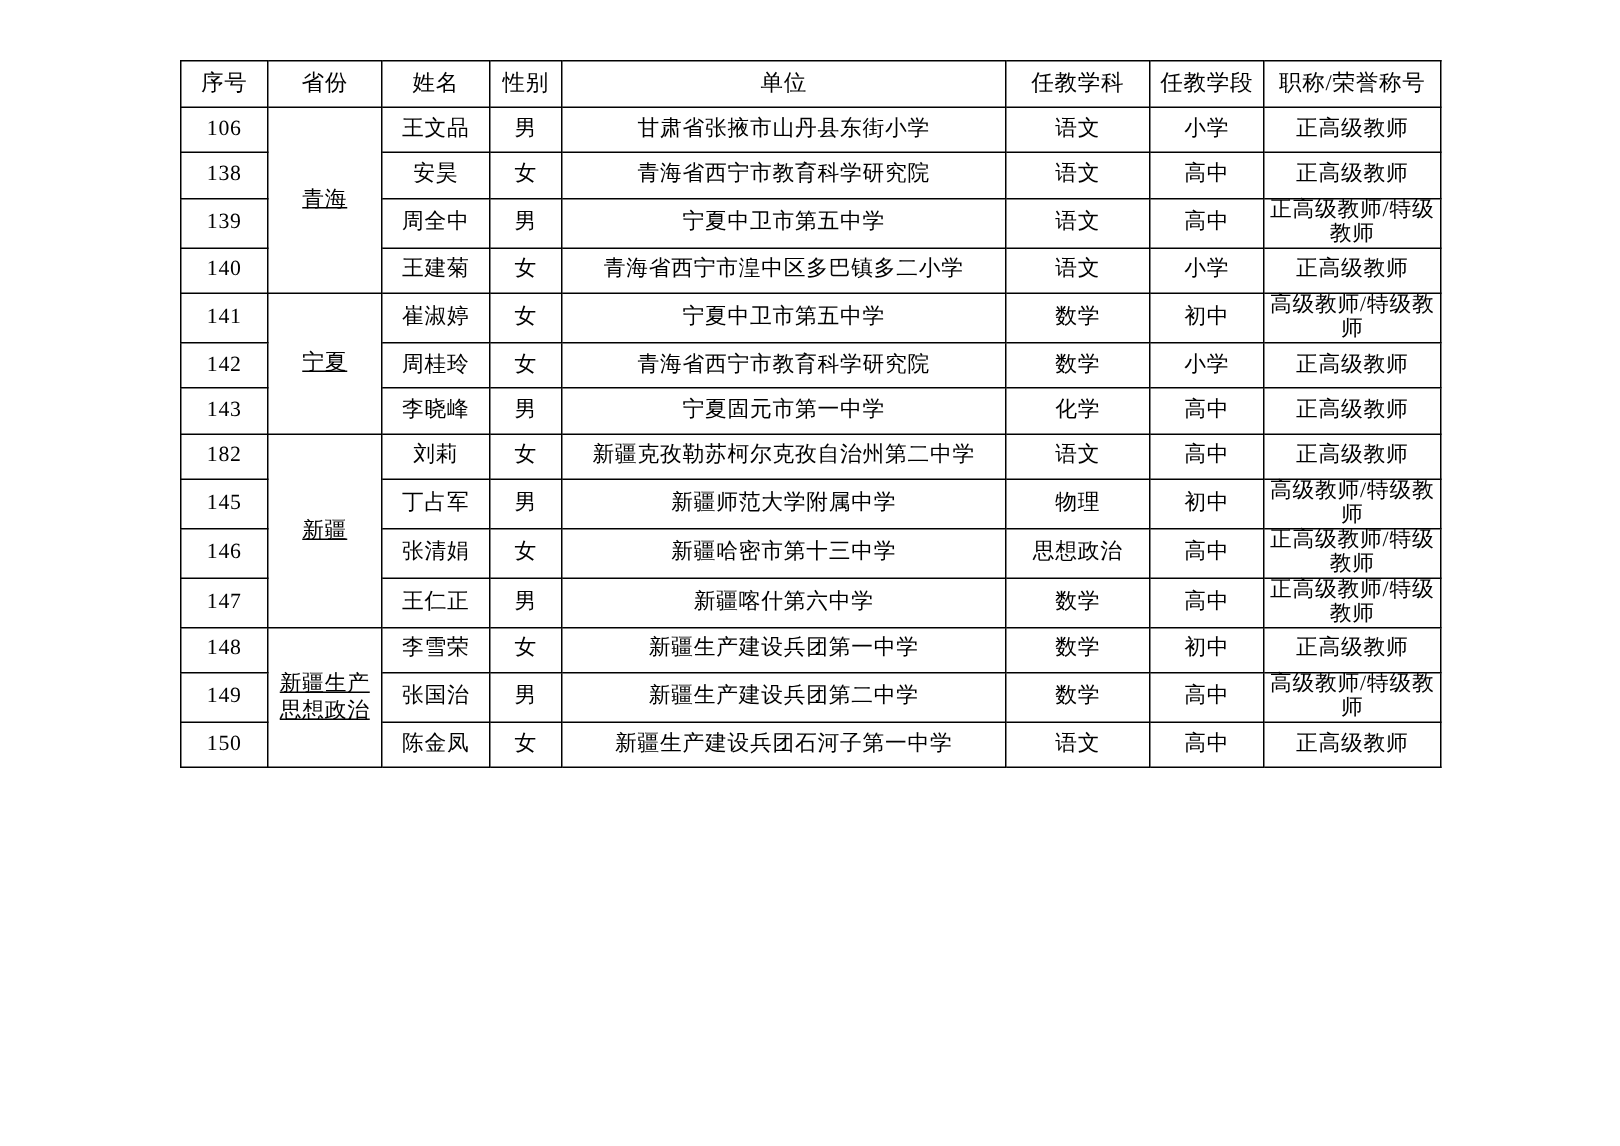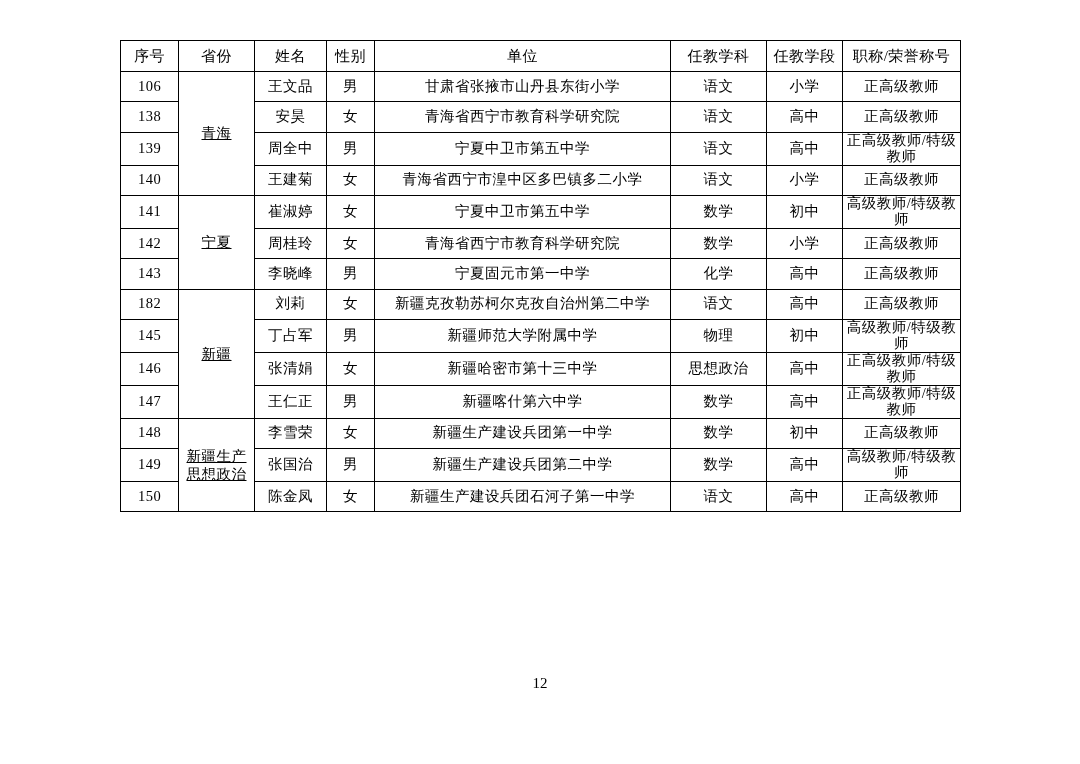"12" div.page-number { html: <div>12</div> -> none }
